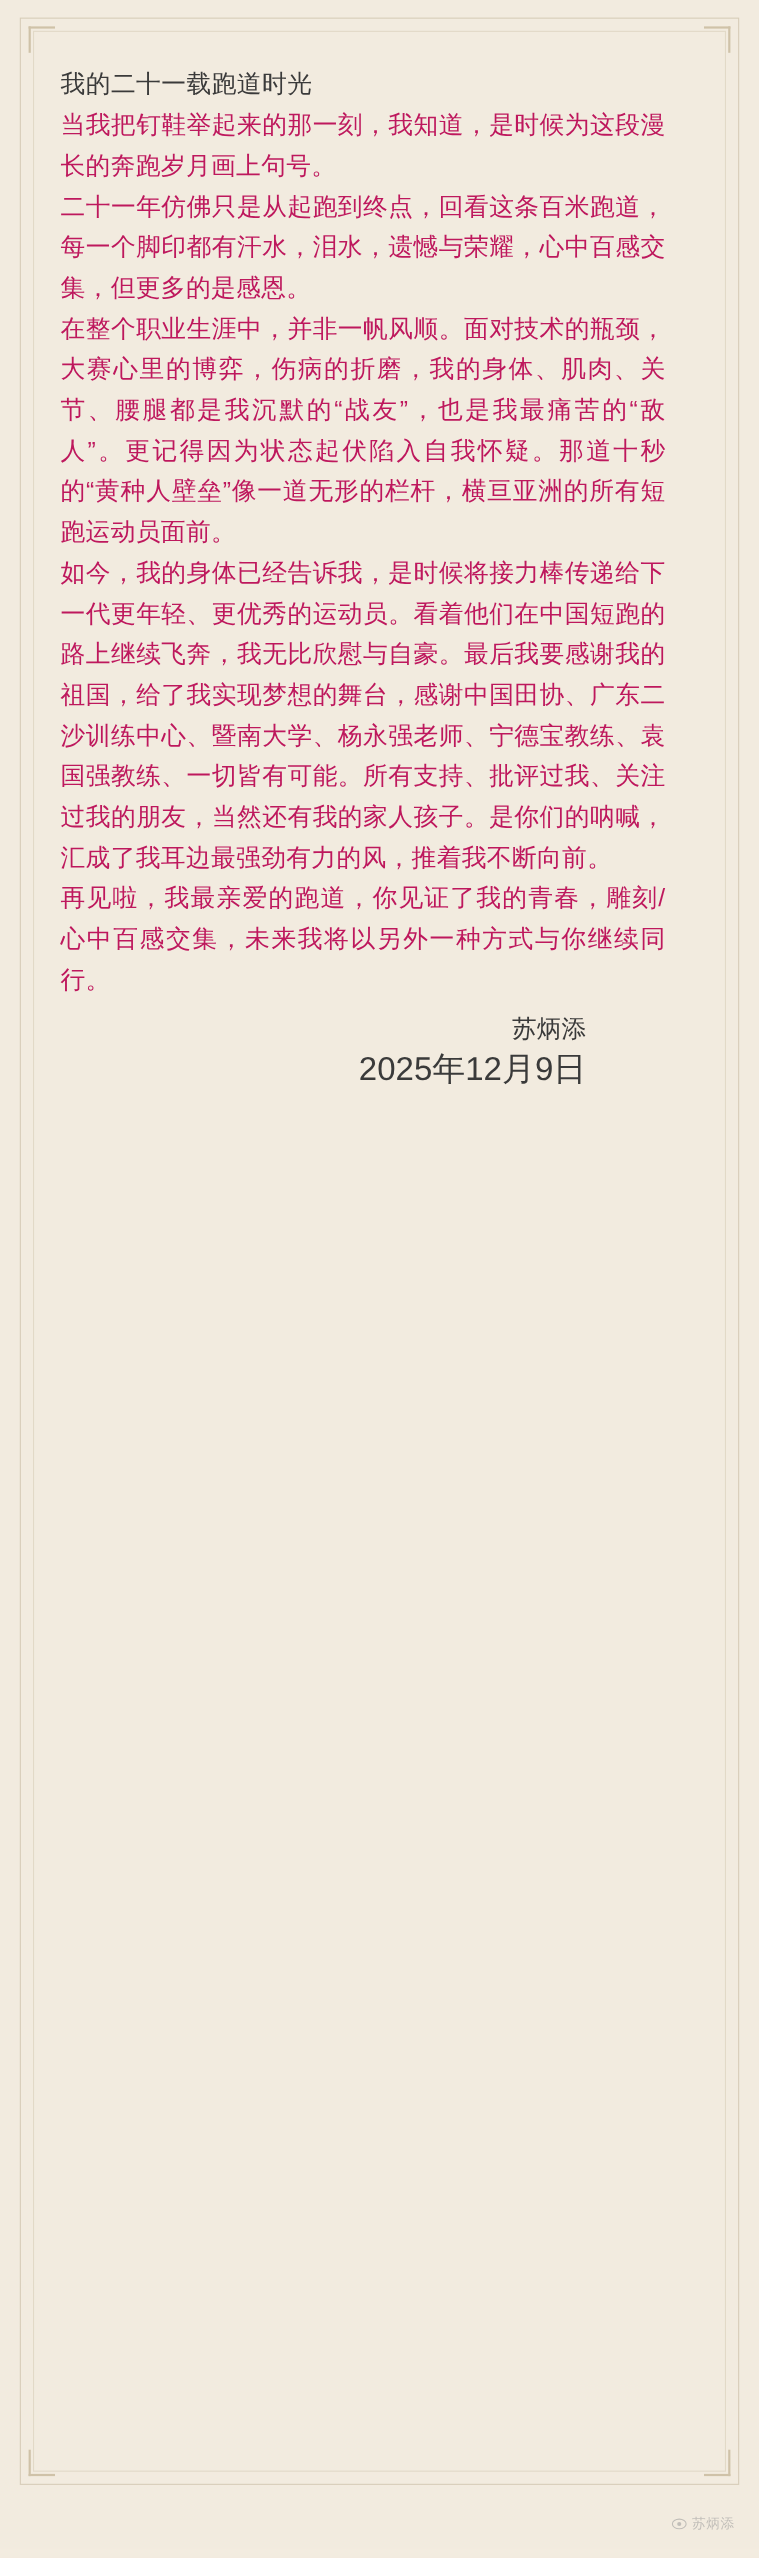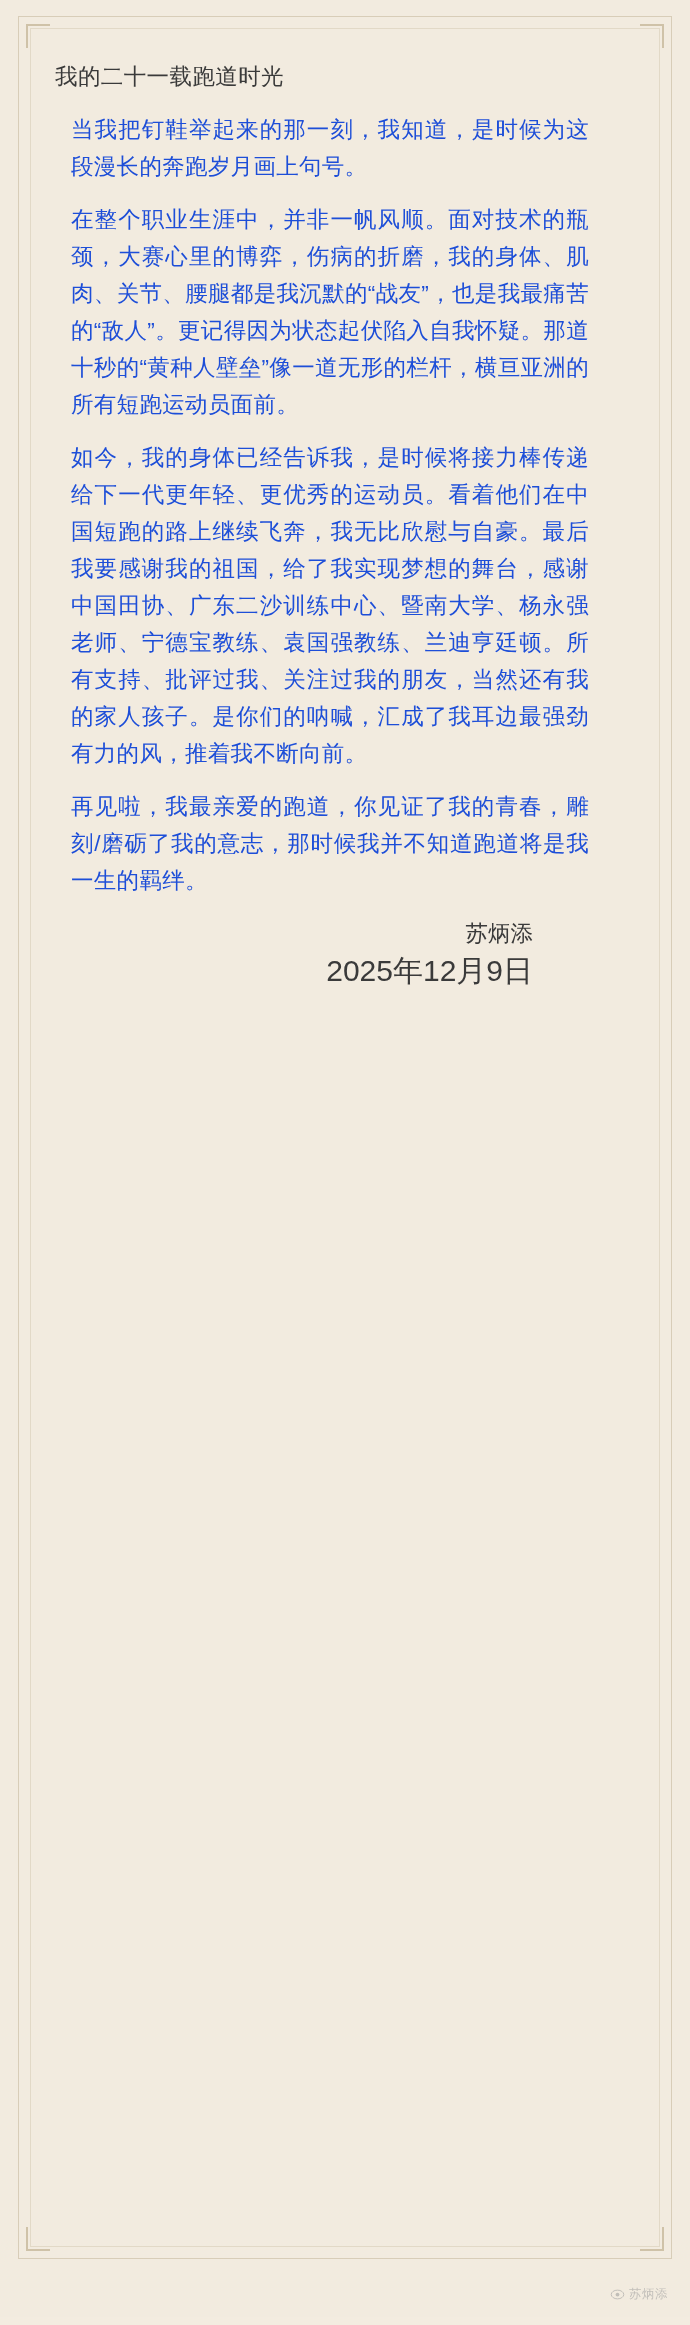"当我把钉鞋举起来的那一刻，我知道，是时候为这段漫长的奔跑岁月画上句号。" .para { color: #1d4ed8 -> #be185d; margin: 16px -> 0 }
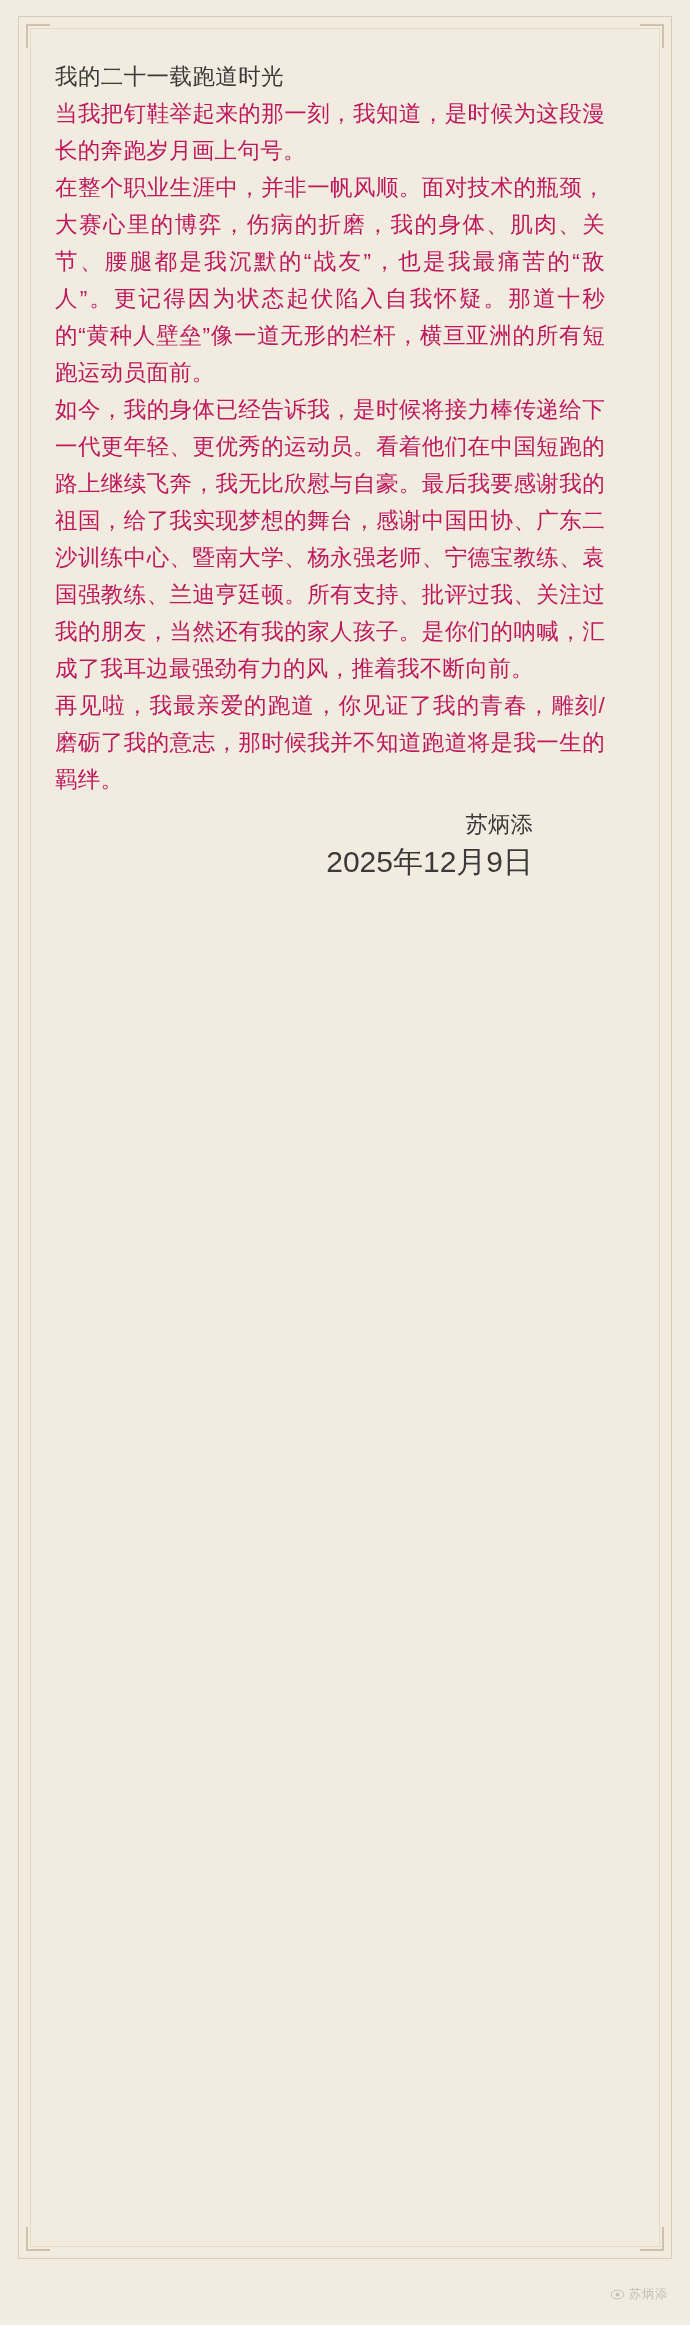"二十一年仿佛只是从起跑到终点，回看这条百米跑道，每一个脚印都有汗水，泪水，遗憾与" p.para { html: none -> <p>二十一年仿佛只是从起跑到终点，回看这条百米跑道，每一个脚印都有汗水，泪水，遗憾与荣耀，心中百感交集，但更多的是感恩。</p> }
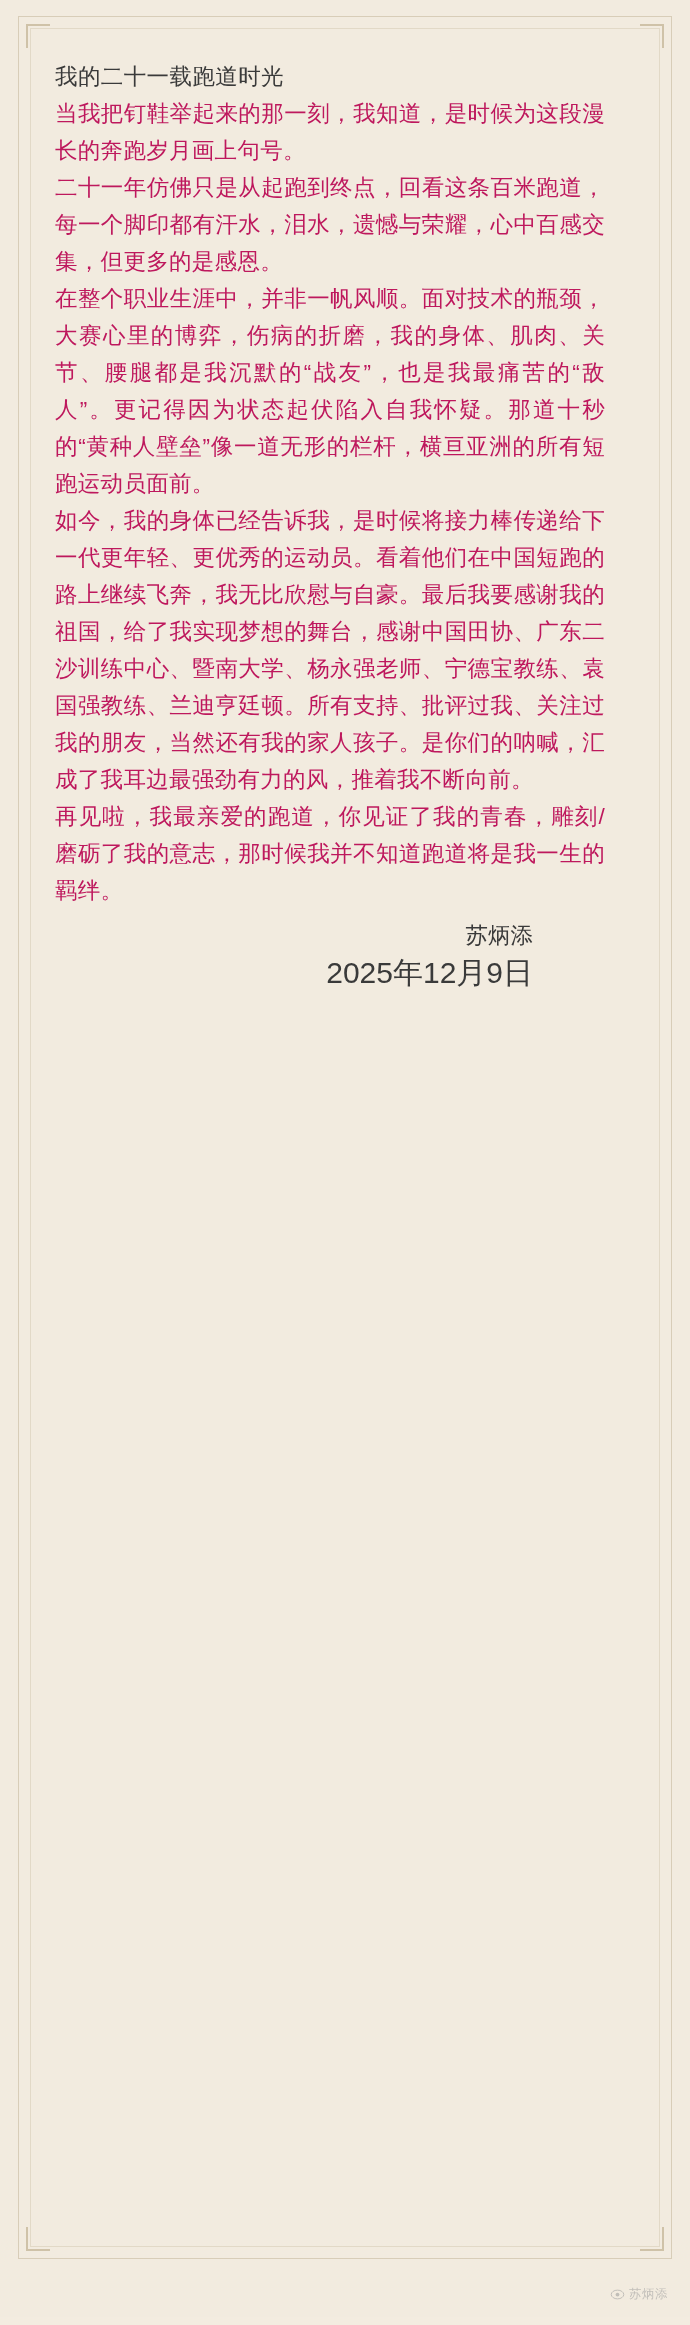"如今，我的身体已经告诉我，是时候将接力棒传递给下一代更年轻、更优秀的运动员。看着" p.para { text: 兰迪亨廷顿 -> 一切皆有可能 }
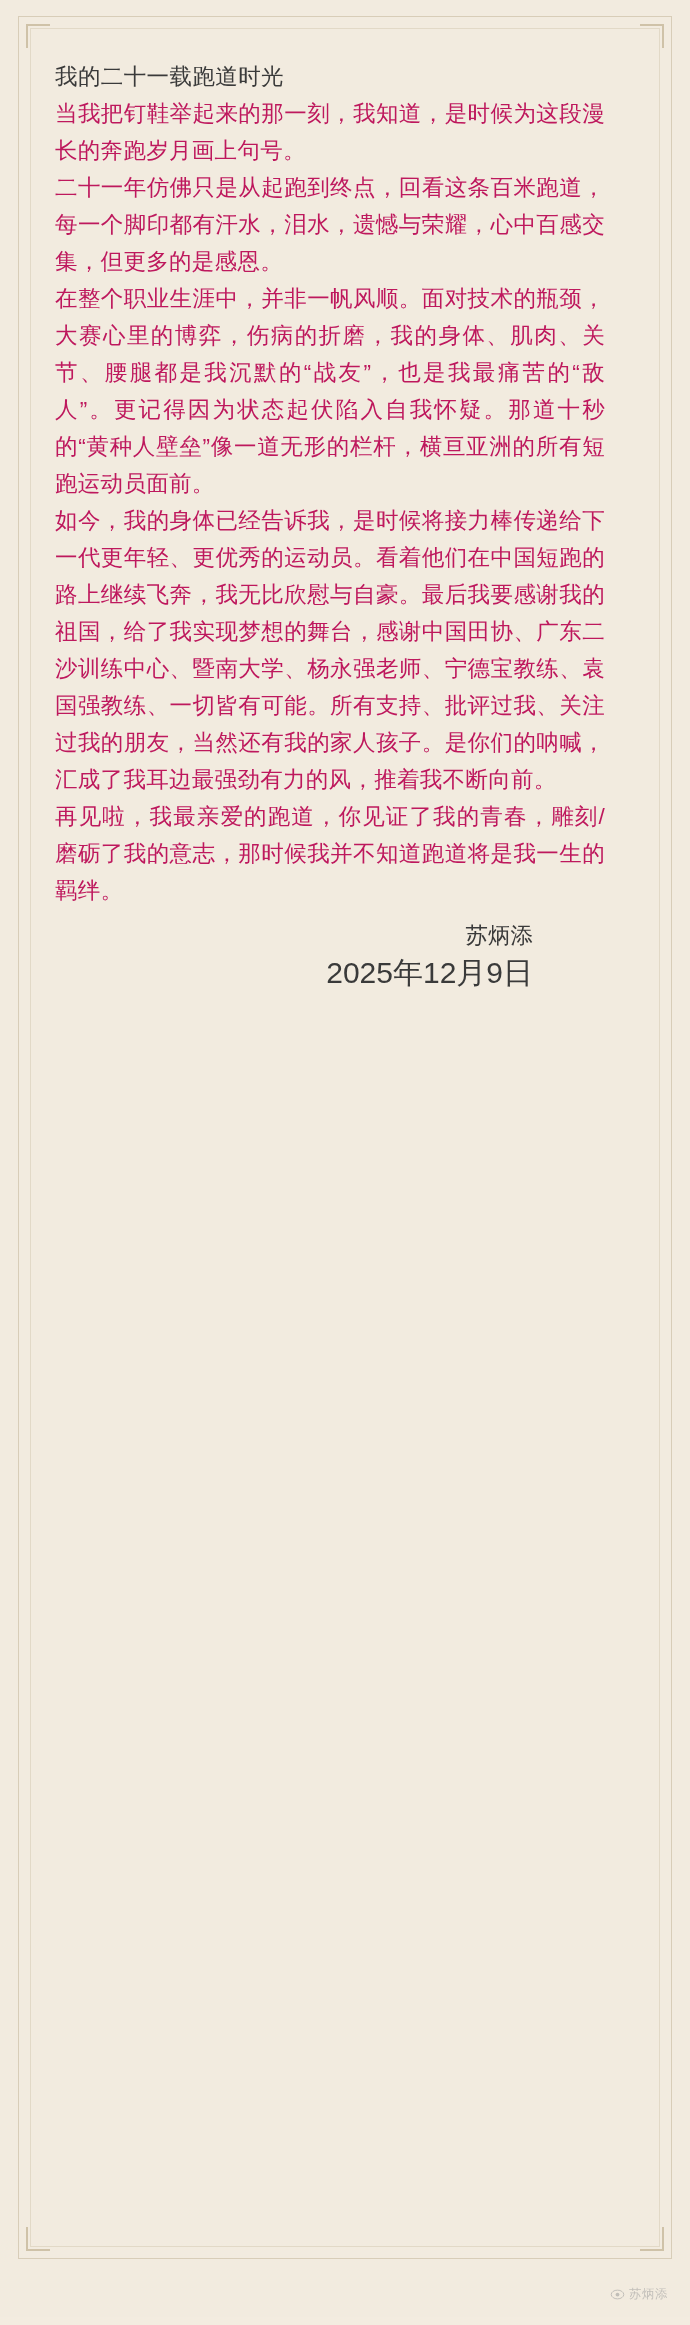"再见啦，我最亲爱的跑道，你见证了我的青春，雕刻/磨砺了我的意志，那时候我并不知道" p.para { text: /磨砺了我的意志，那时候我并不知道跑道将是我一生的羁绊 -> /心中百感交集，未来我将以另外一种方式与你继续同行 }
